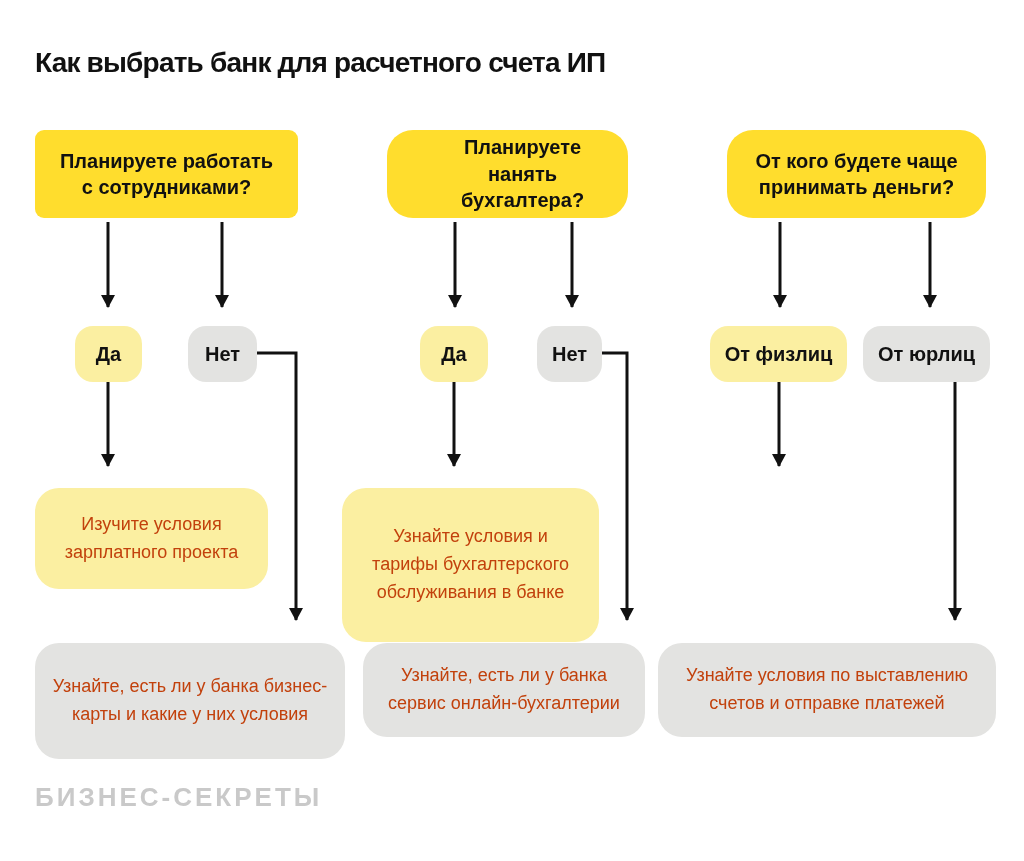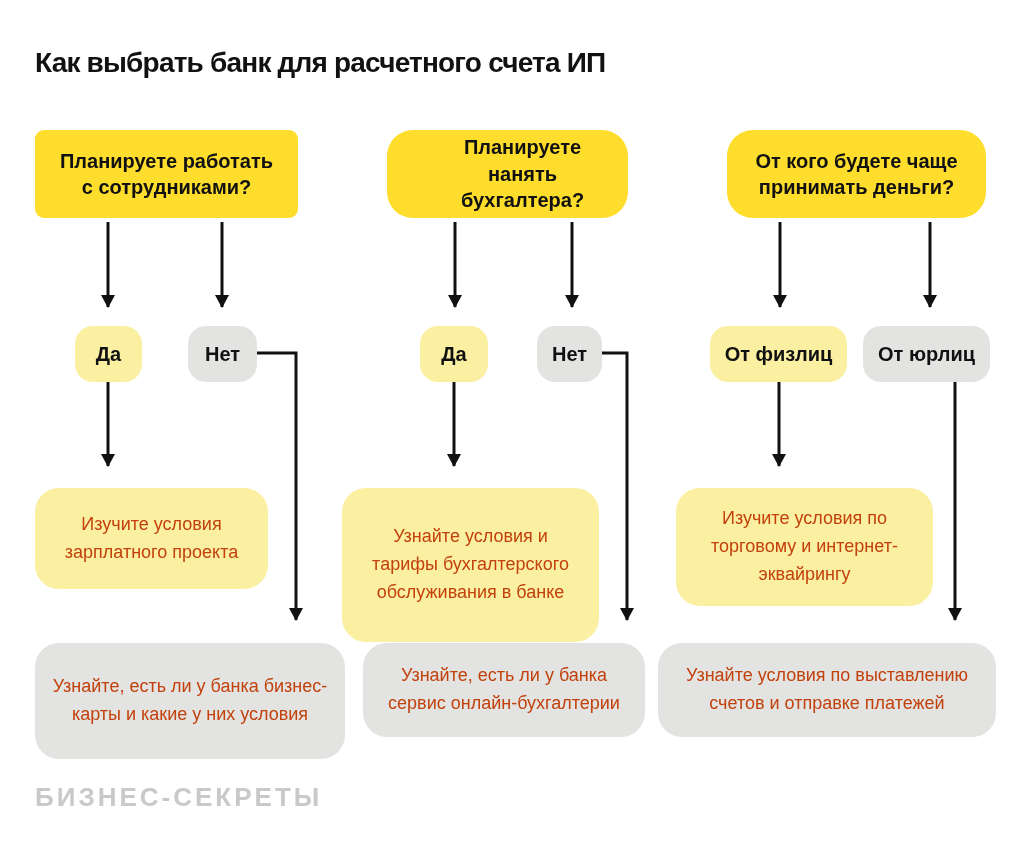"Изучите условия по торговому и" div.box { html: <div>Изучите условия по торговому и интернет-эквайрингу</div> -> none }
